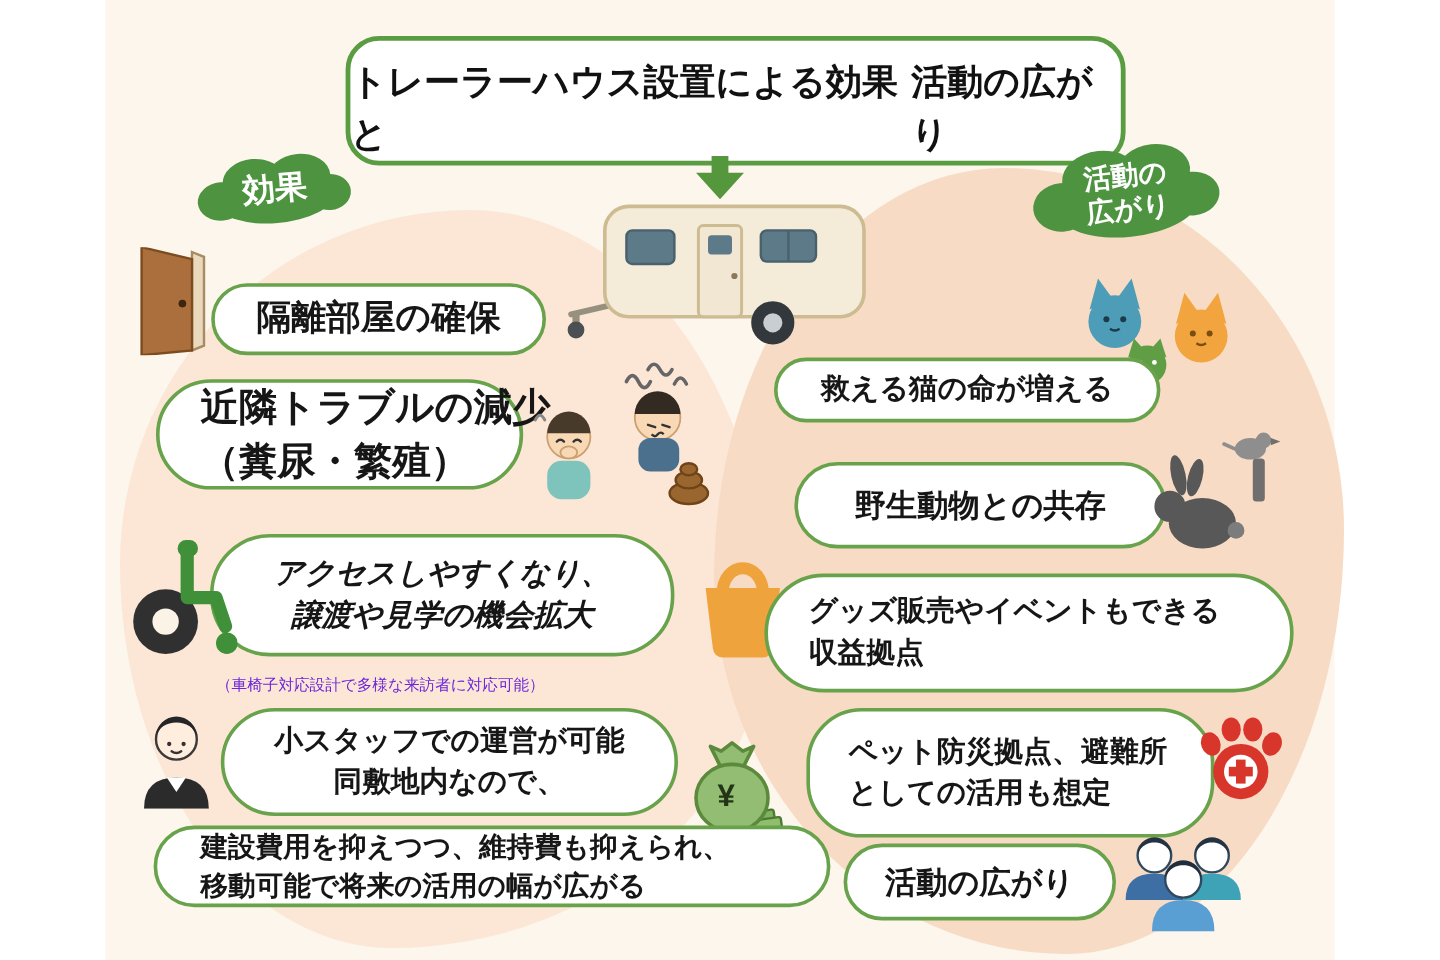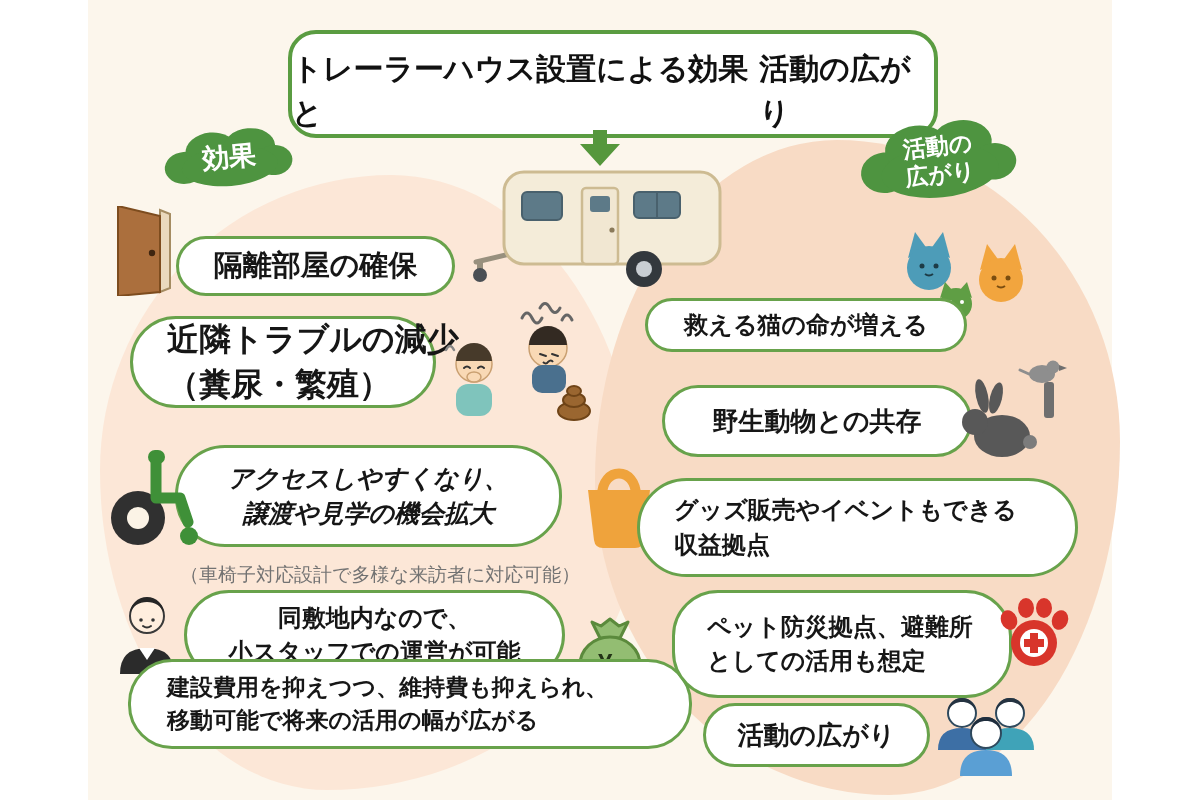"（車椅子対応設計で多様な来訪者に対応可能）" .note { color: #737373 -> #6d28d9; font-size: 19px -> 13px }
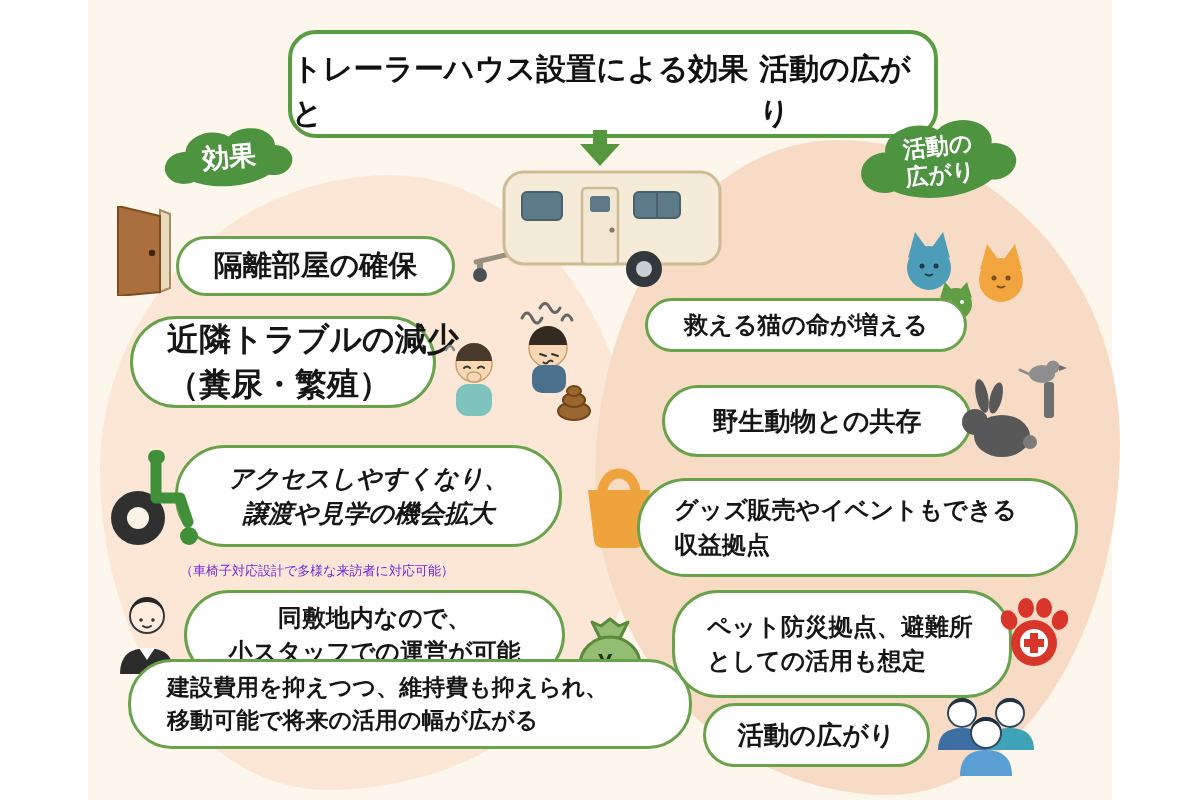"同敷地内なので、" span { order: before "小スタッフでの運営が可能" -> after "小スタッフでの運営が可能" }
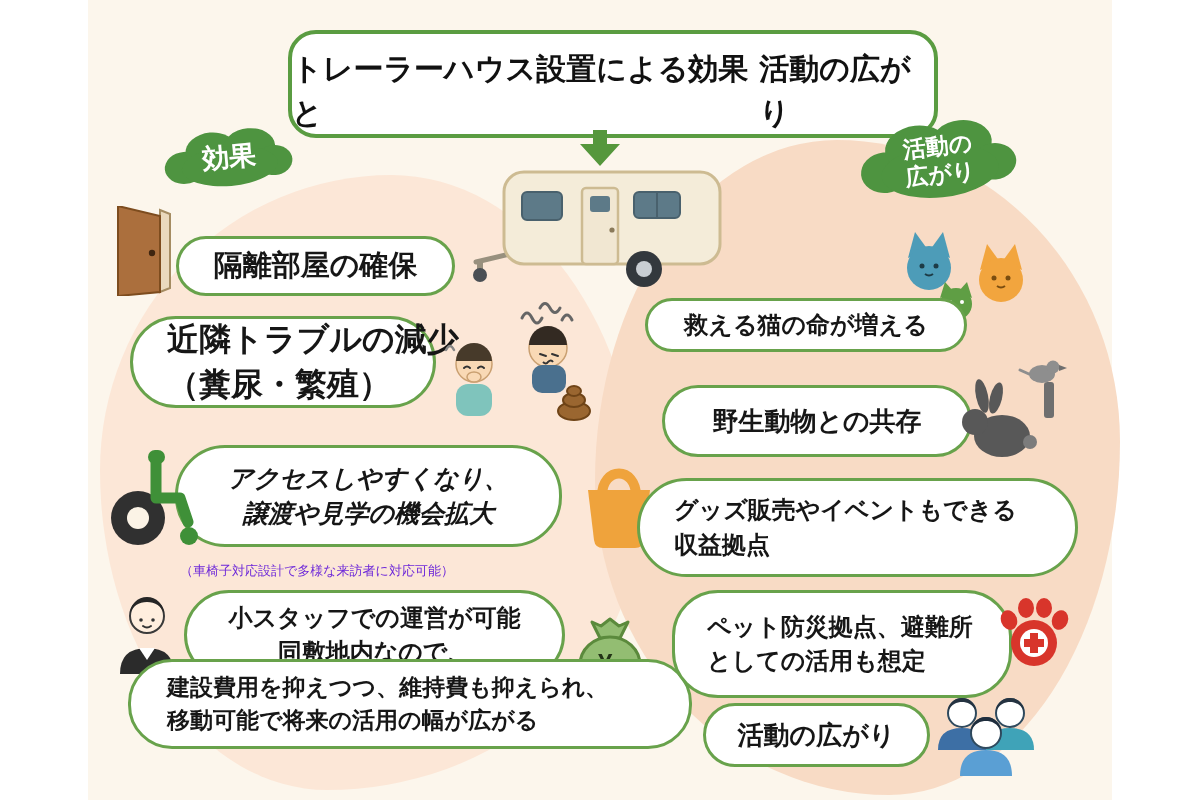"建設費用を抑えつつ、維持費も抑えられ、" .box-cost { height: 90px -> 68px; top: 659px -> 688px }
